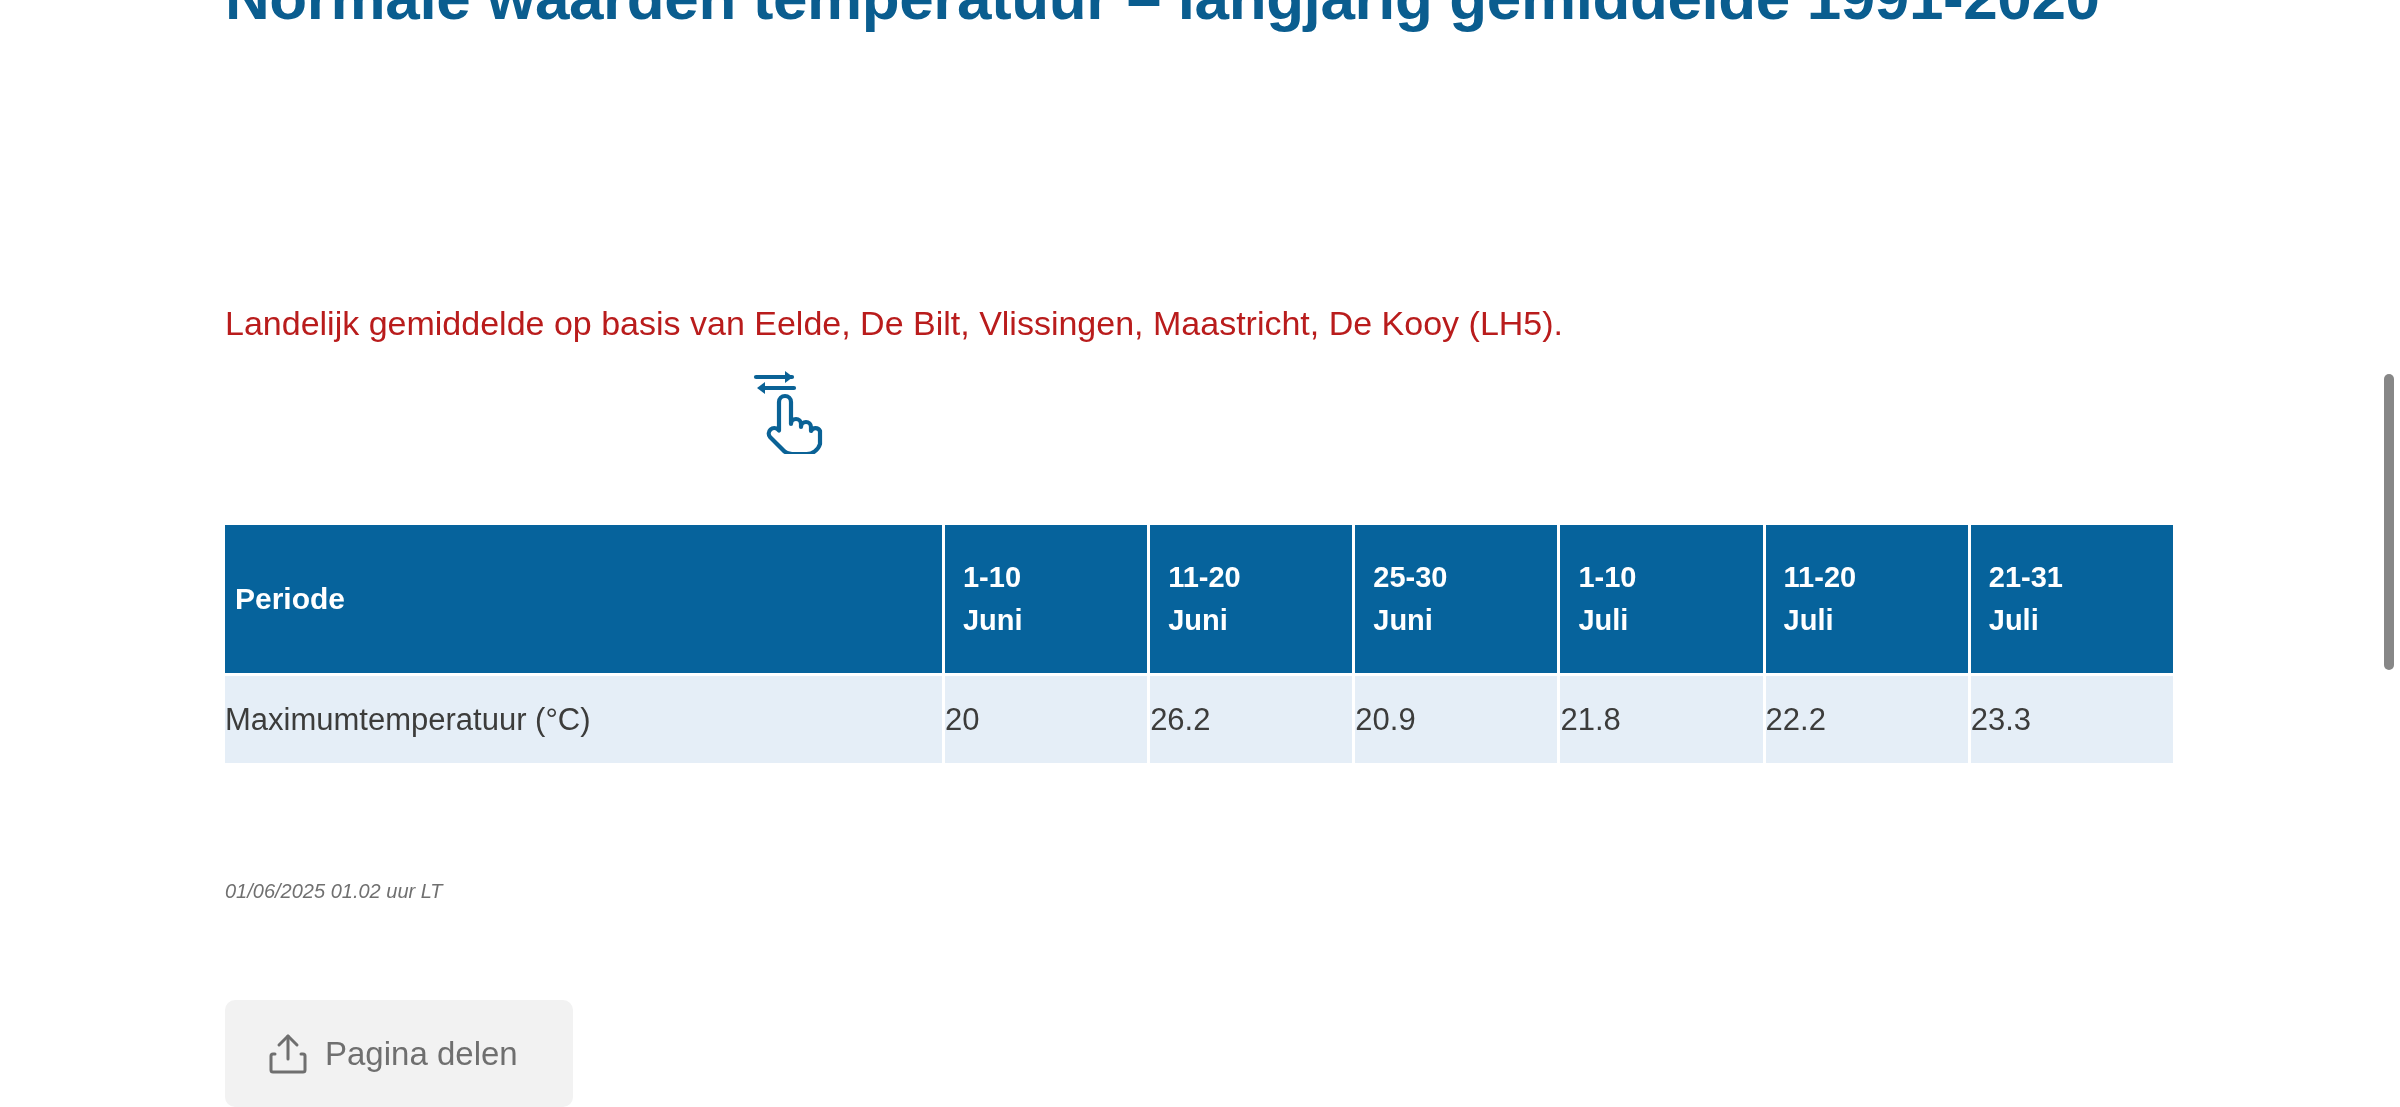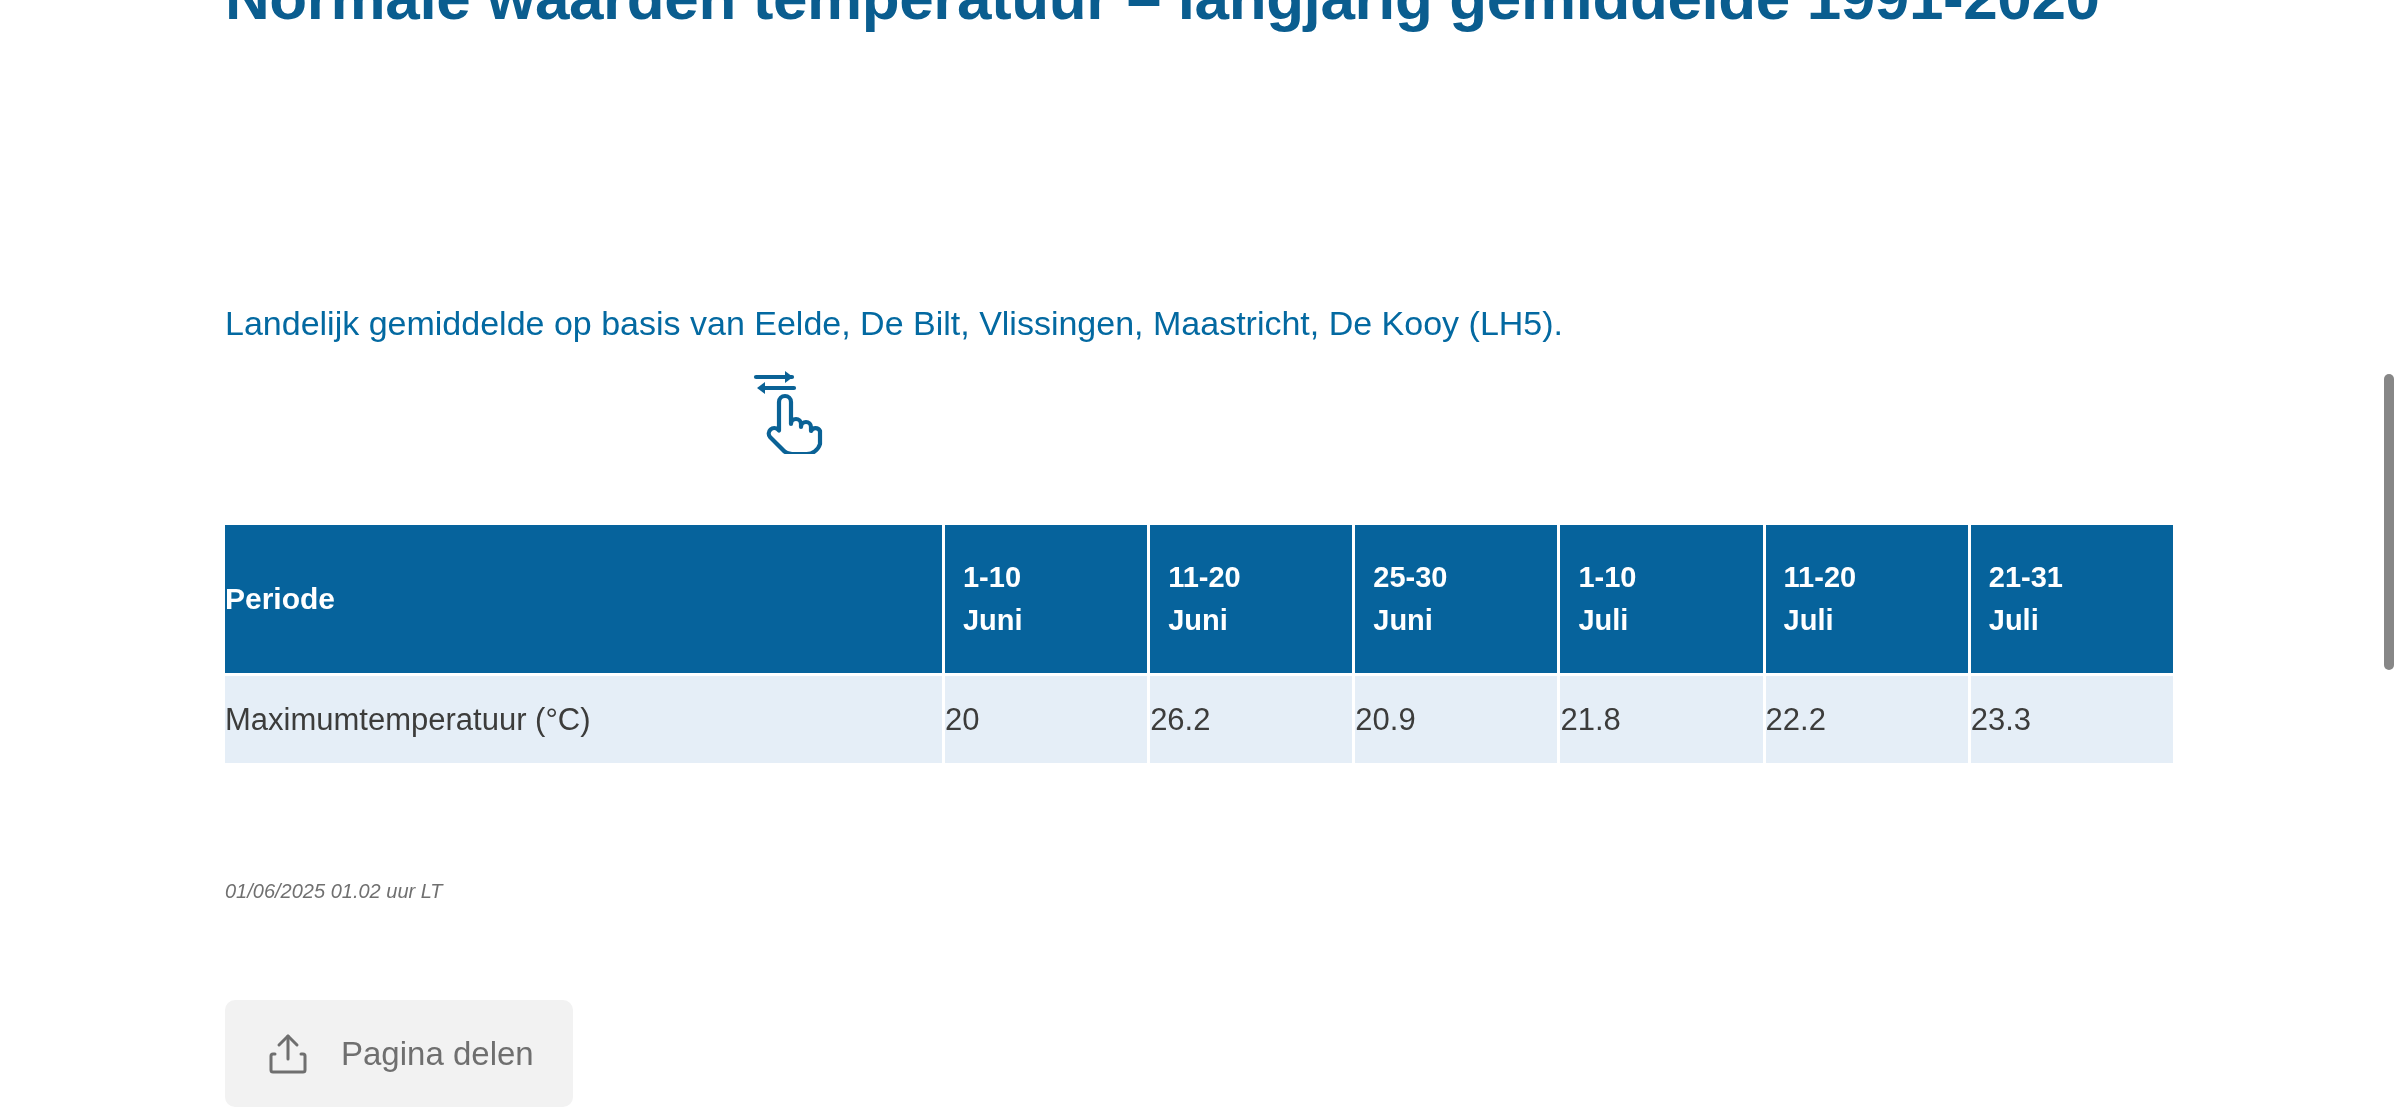"Landelijk gemiddelde op basis van" .intro { color: #0369a1 -> #b91c1c }
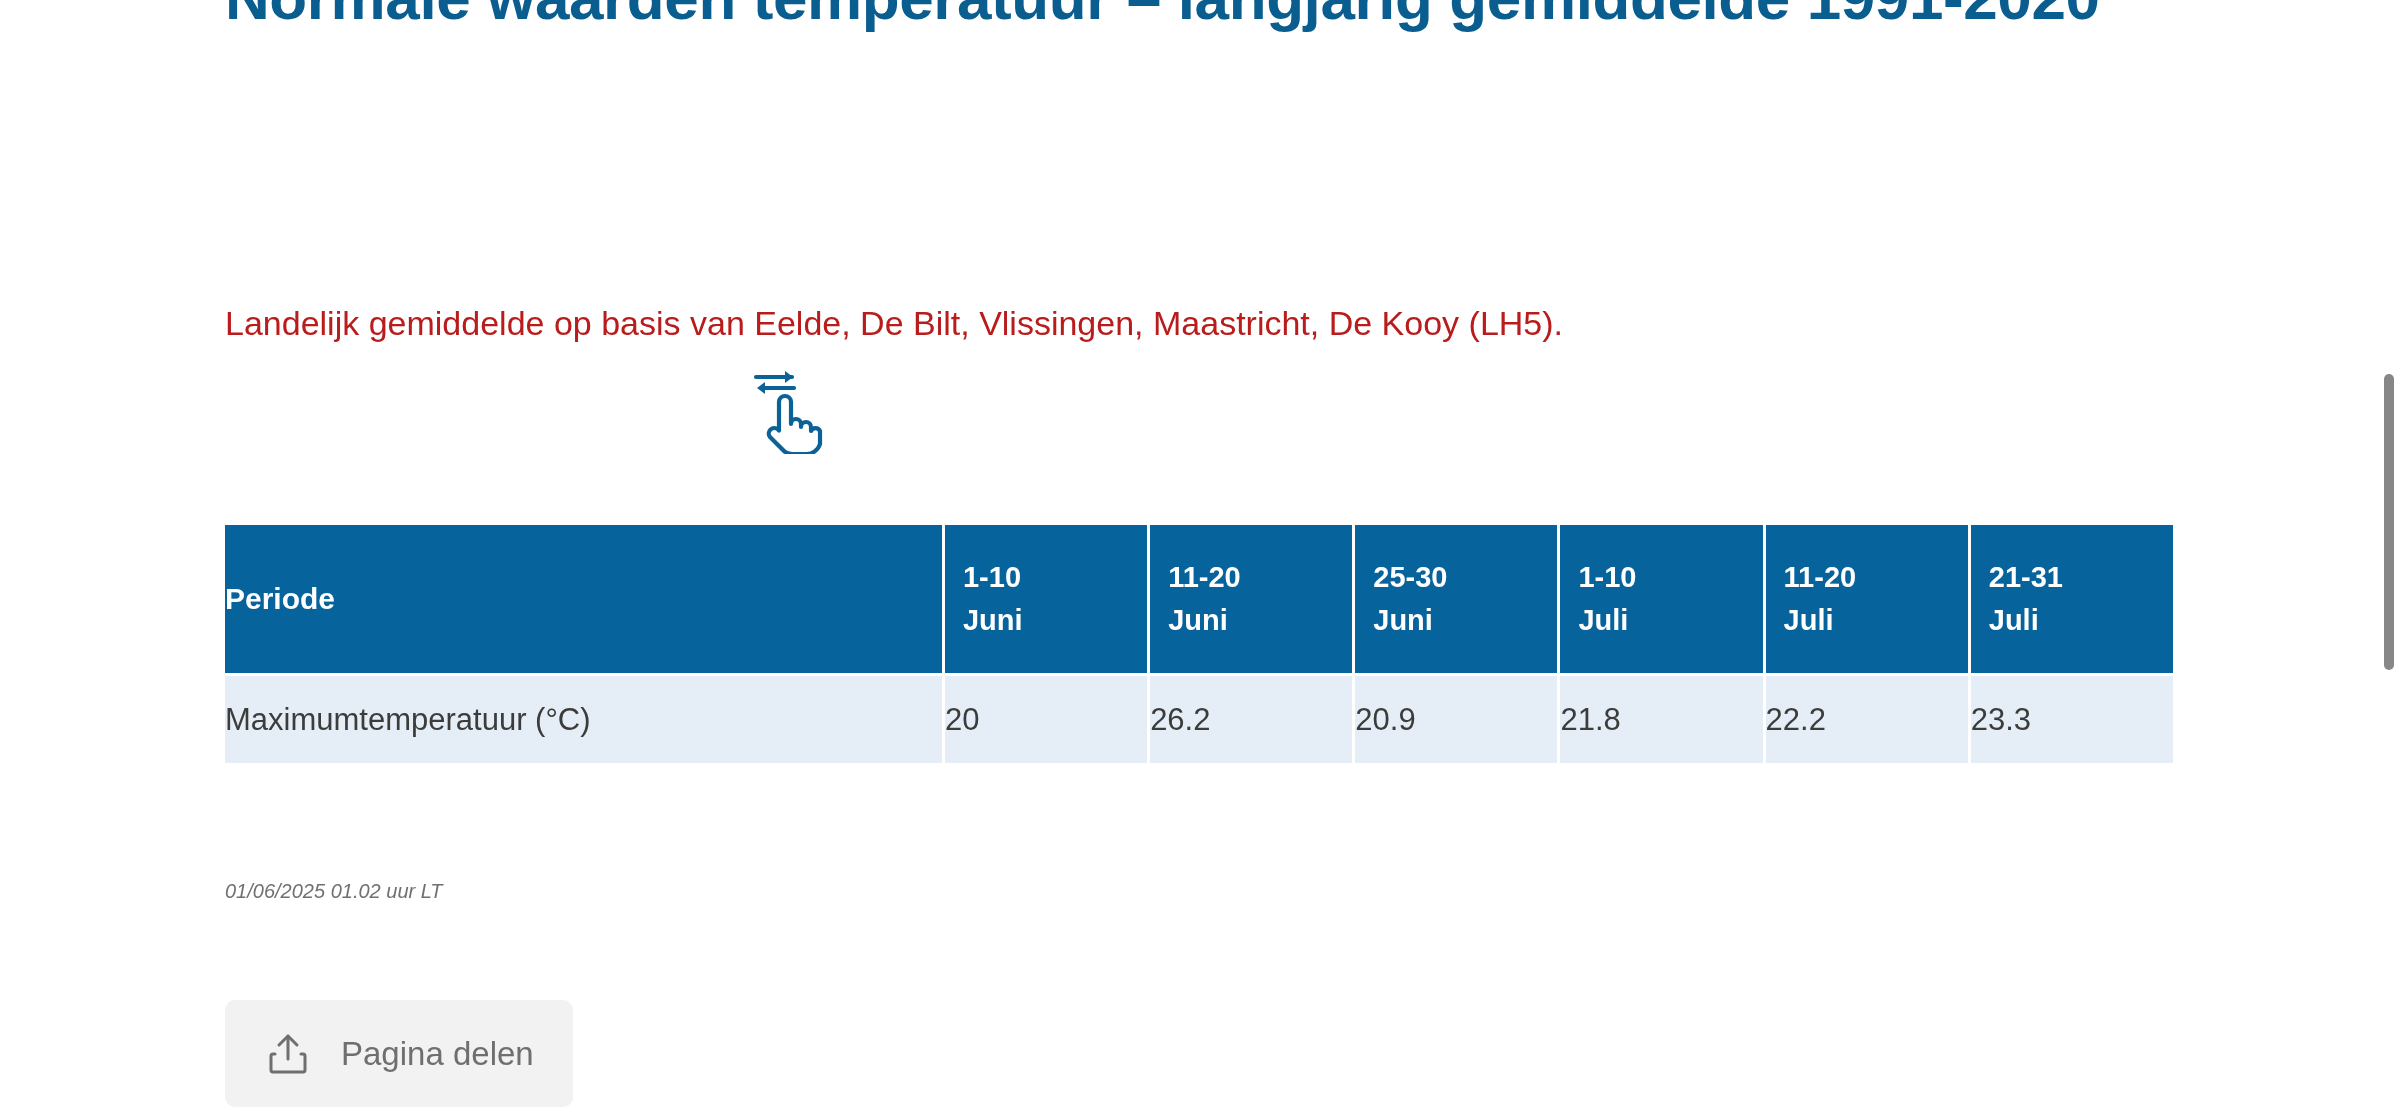"Periode" thead th.col-period { padding-left: none -> 10px }
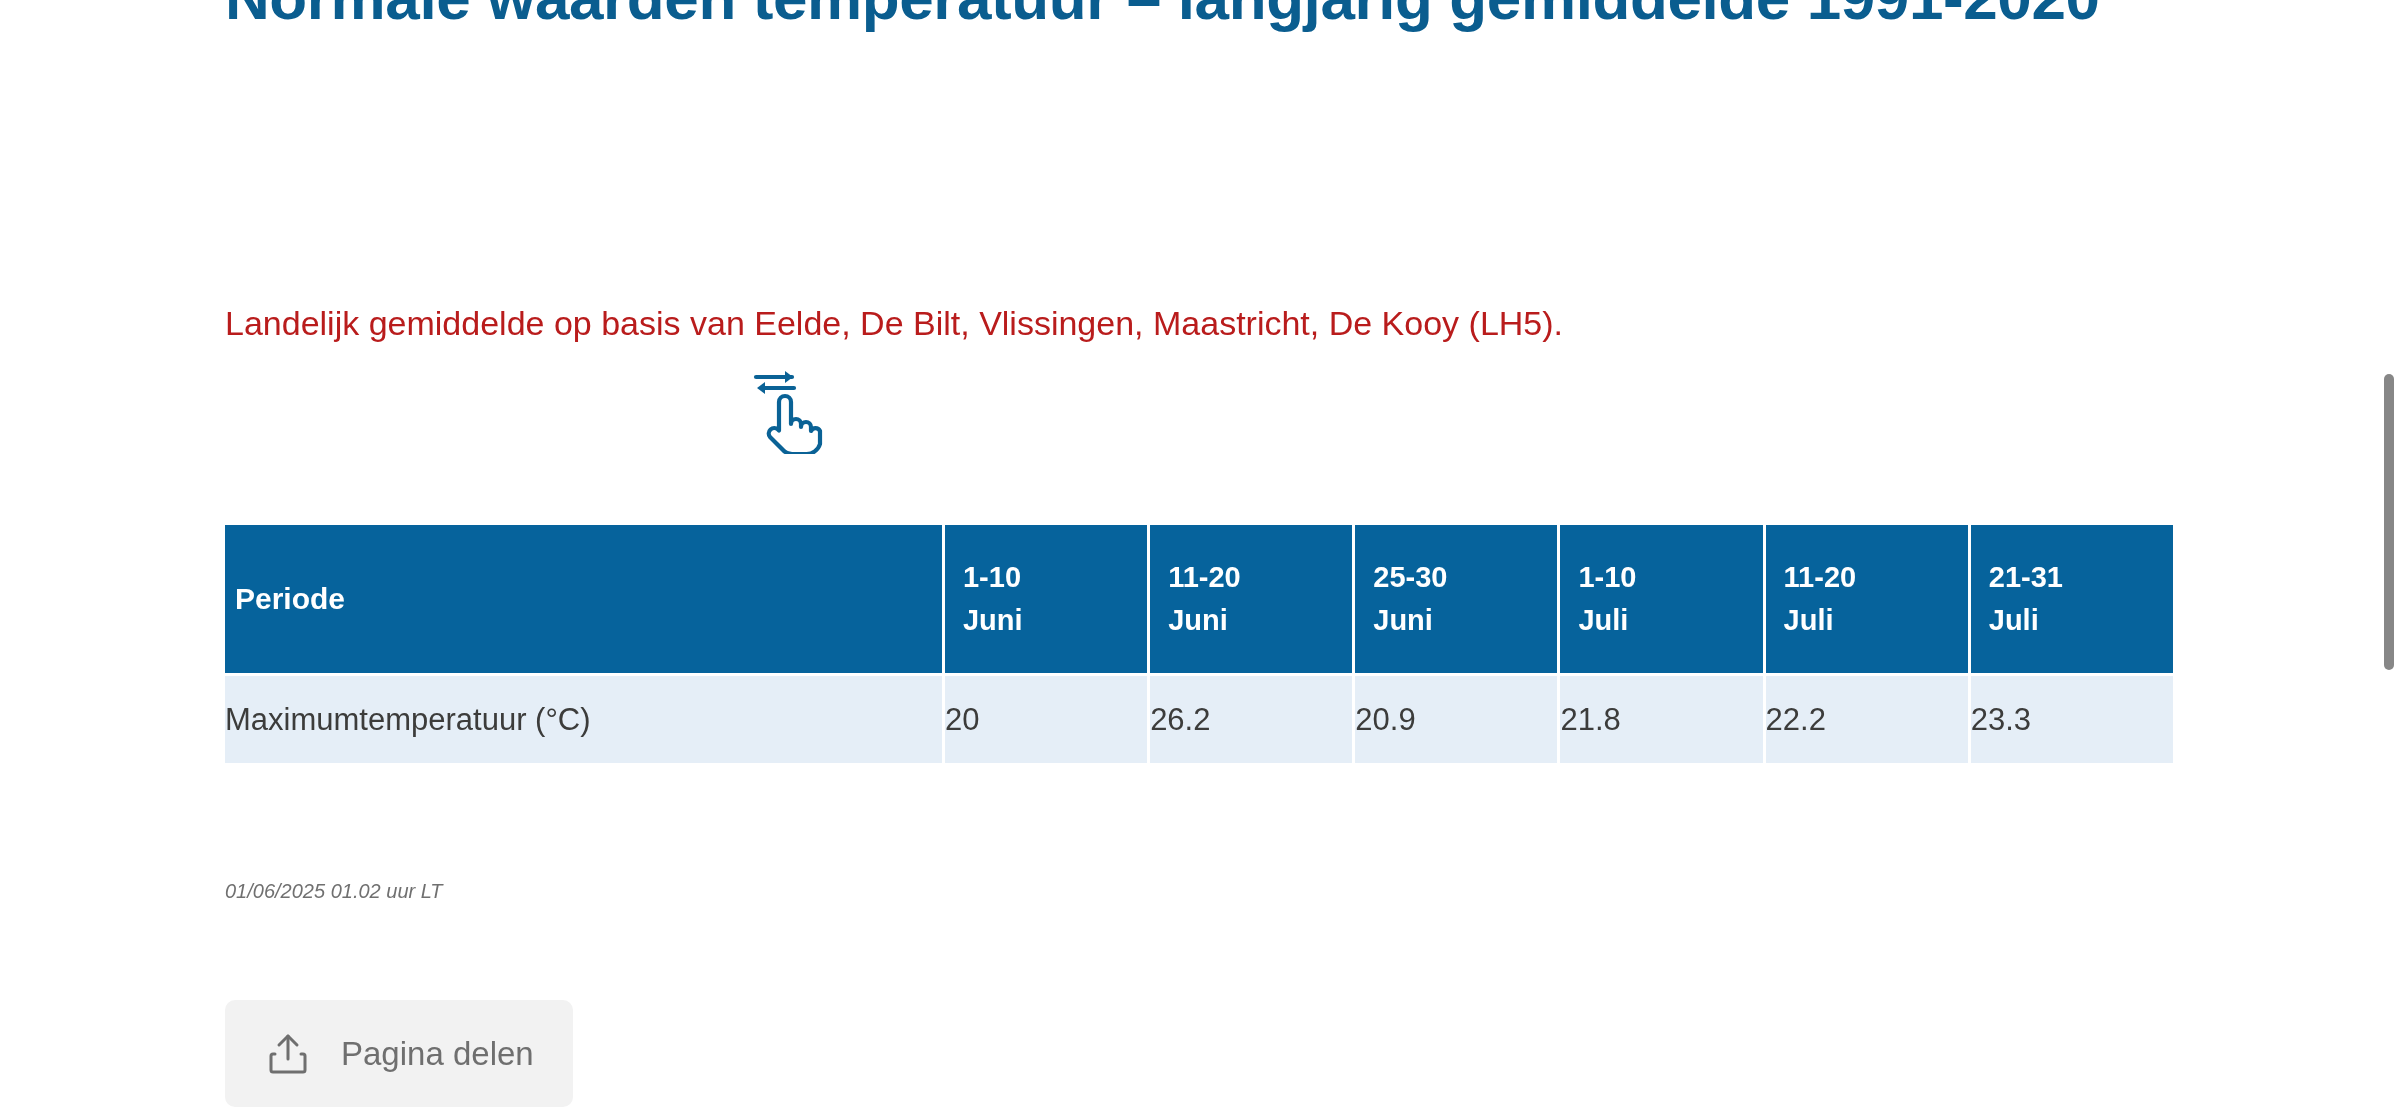"Pagina delen" .share-button { gap: 34px -> 18px }
